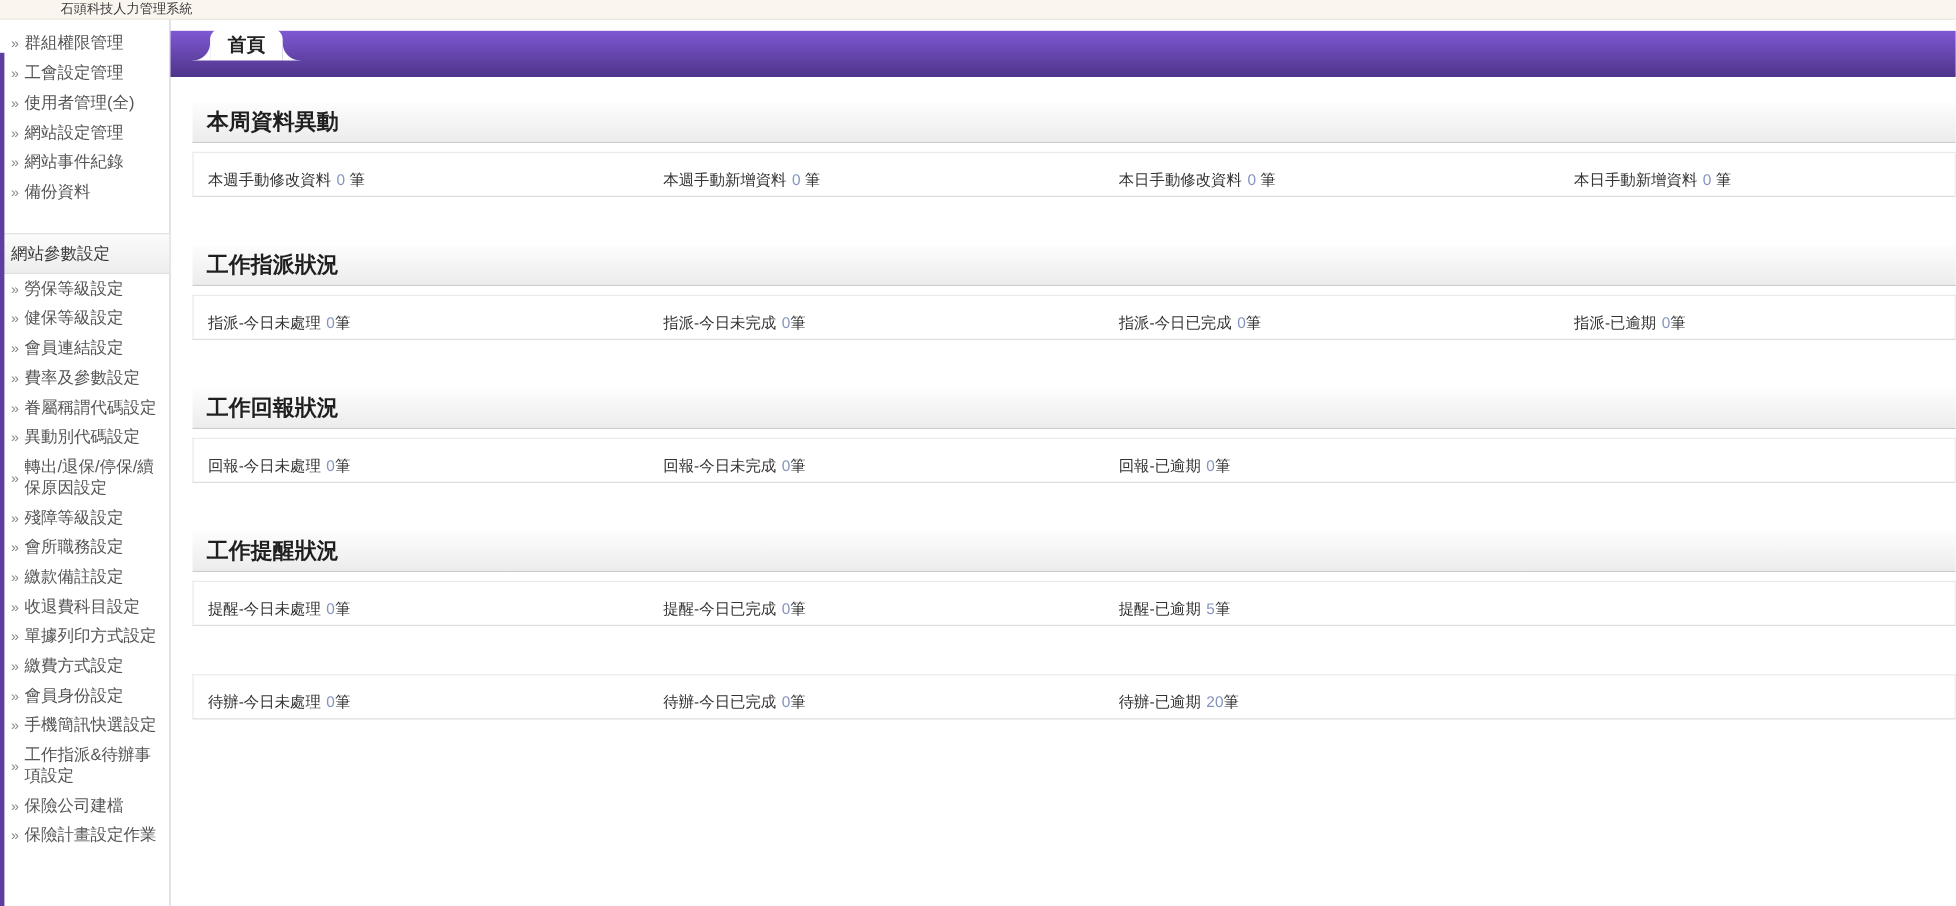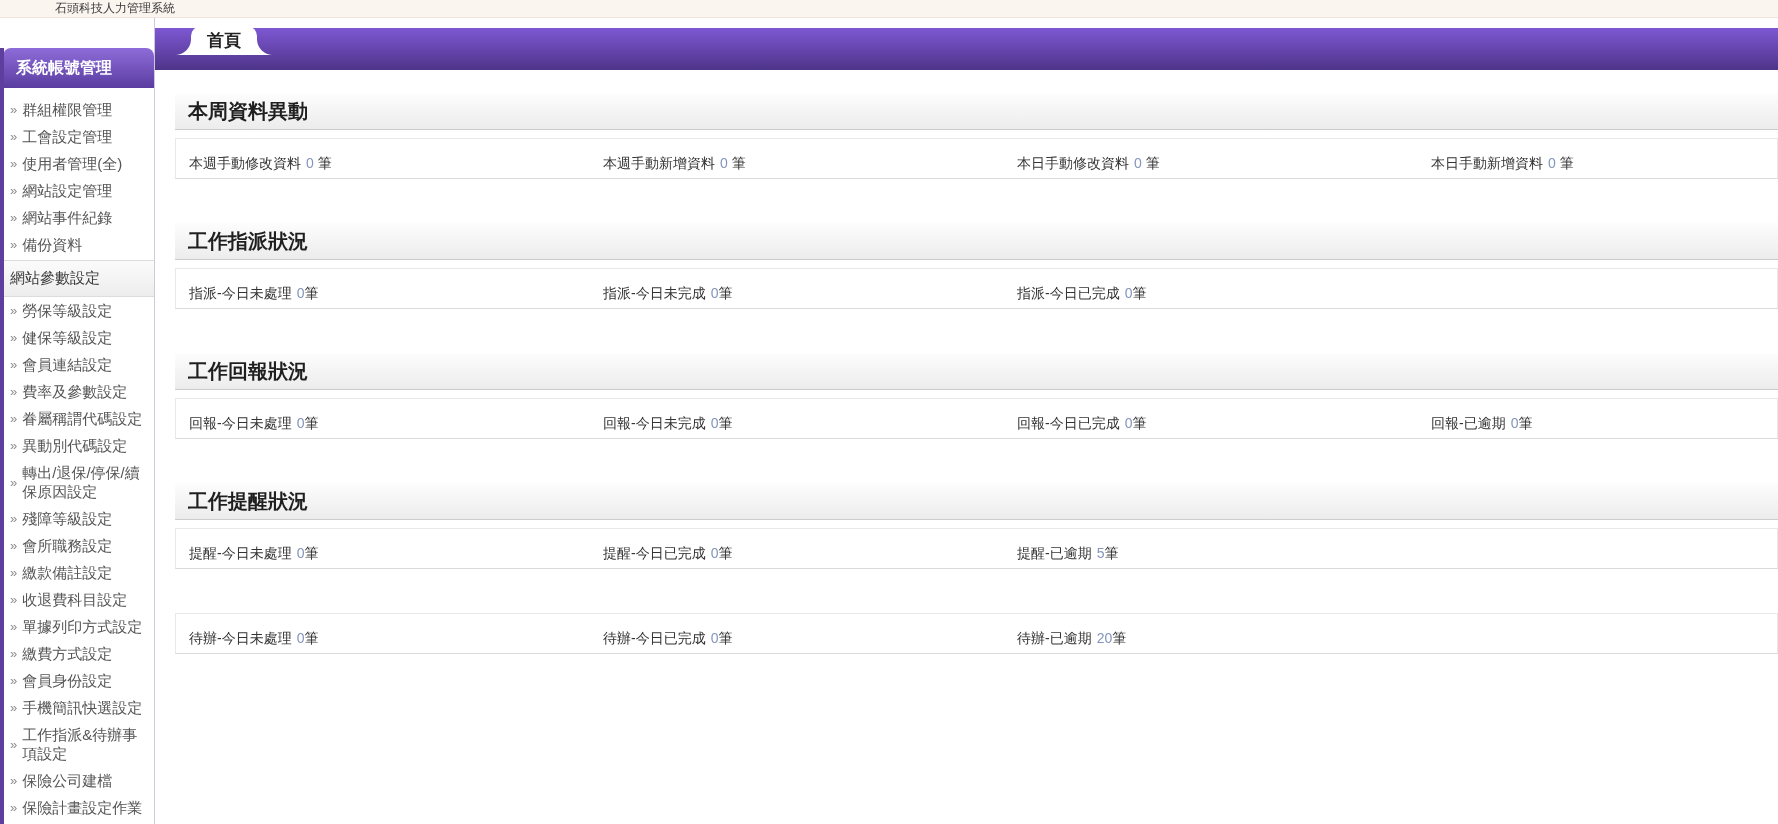"系統帳號管理" div.side-primary-header { html: <div>系統帳號管理</div> -> none }
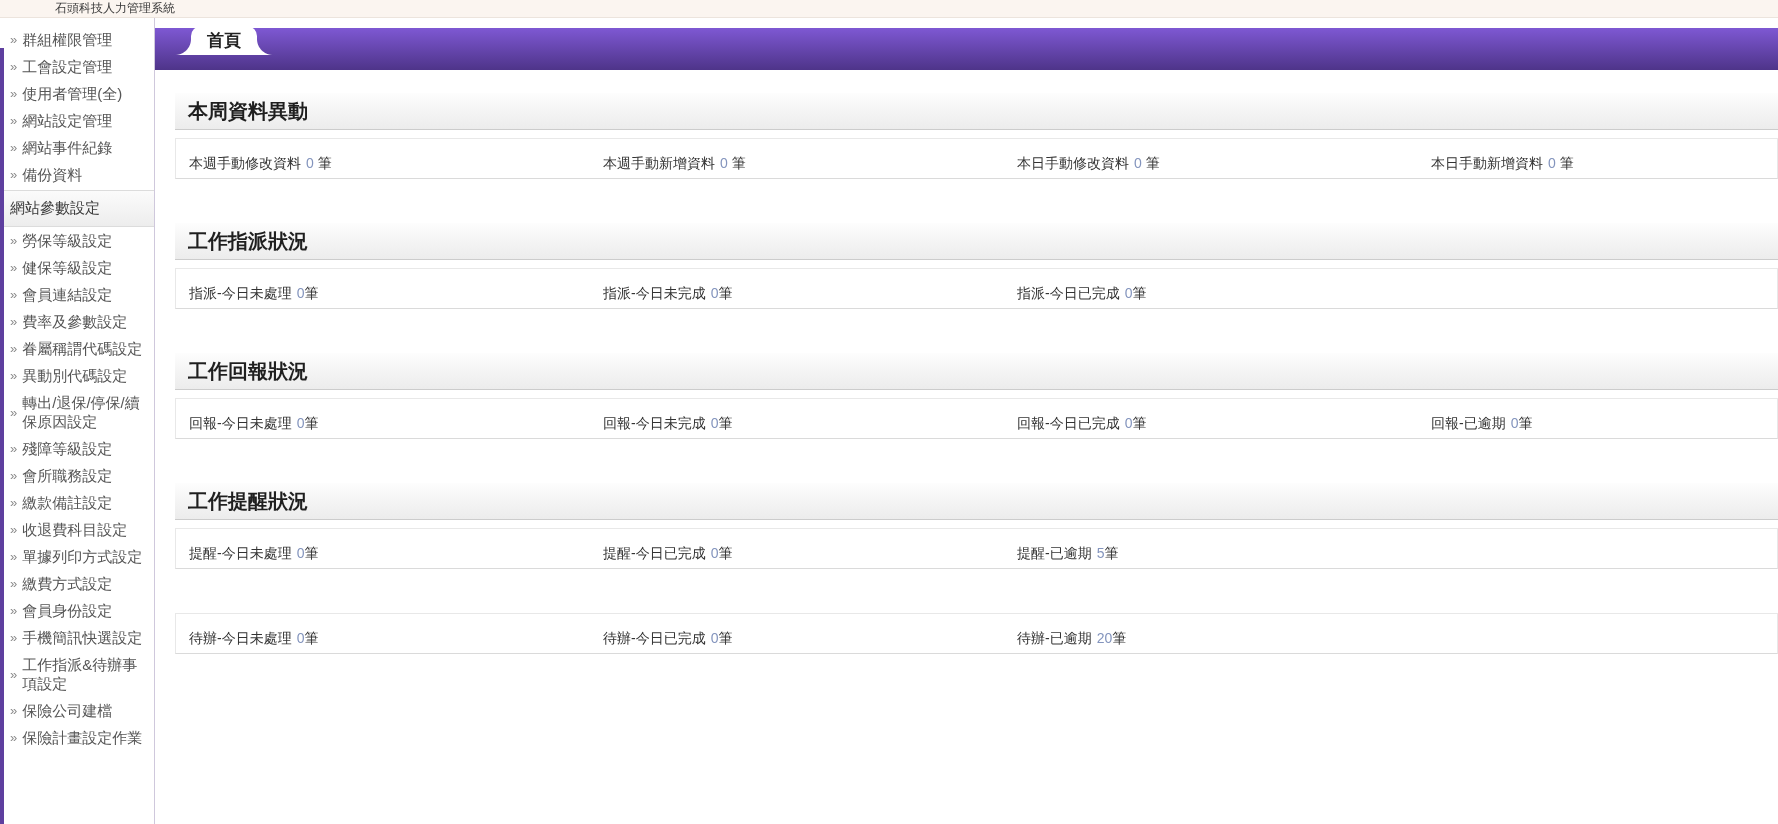"網站參數設定" .side-group-header { margin-top: 0 -> 22px }
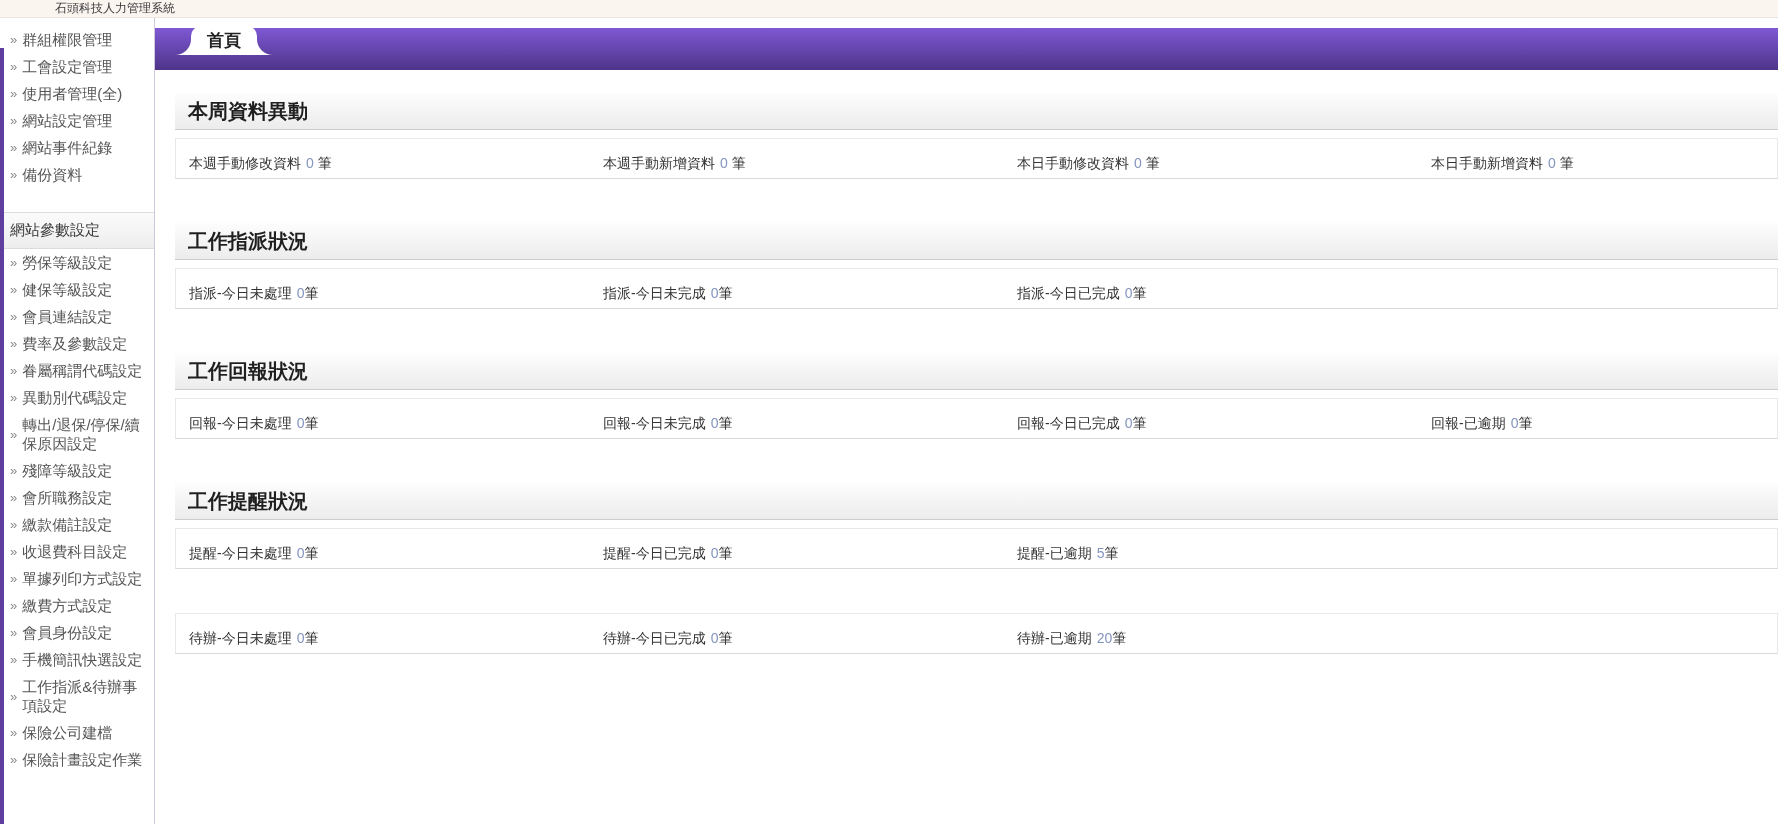"指派-已逾期 0筆" div.stat { html: none -> <div><span>指派-已逾期</span><span>0</span><span>筆</span></div> }
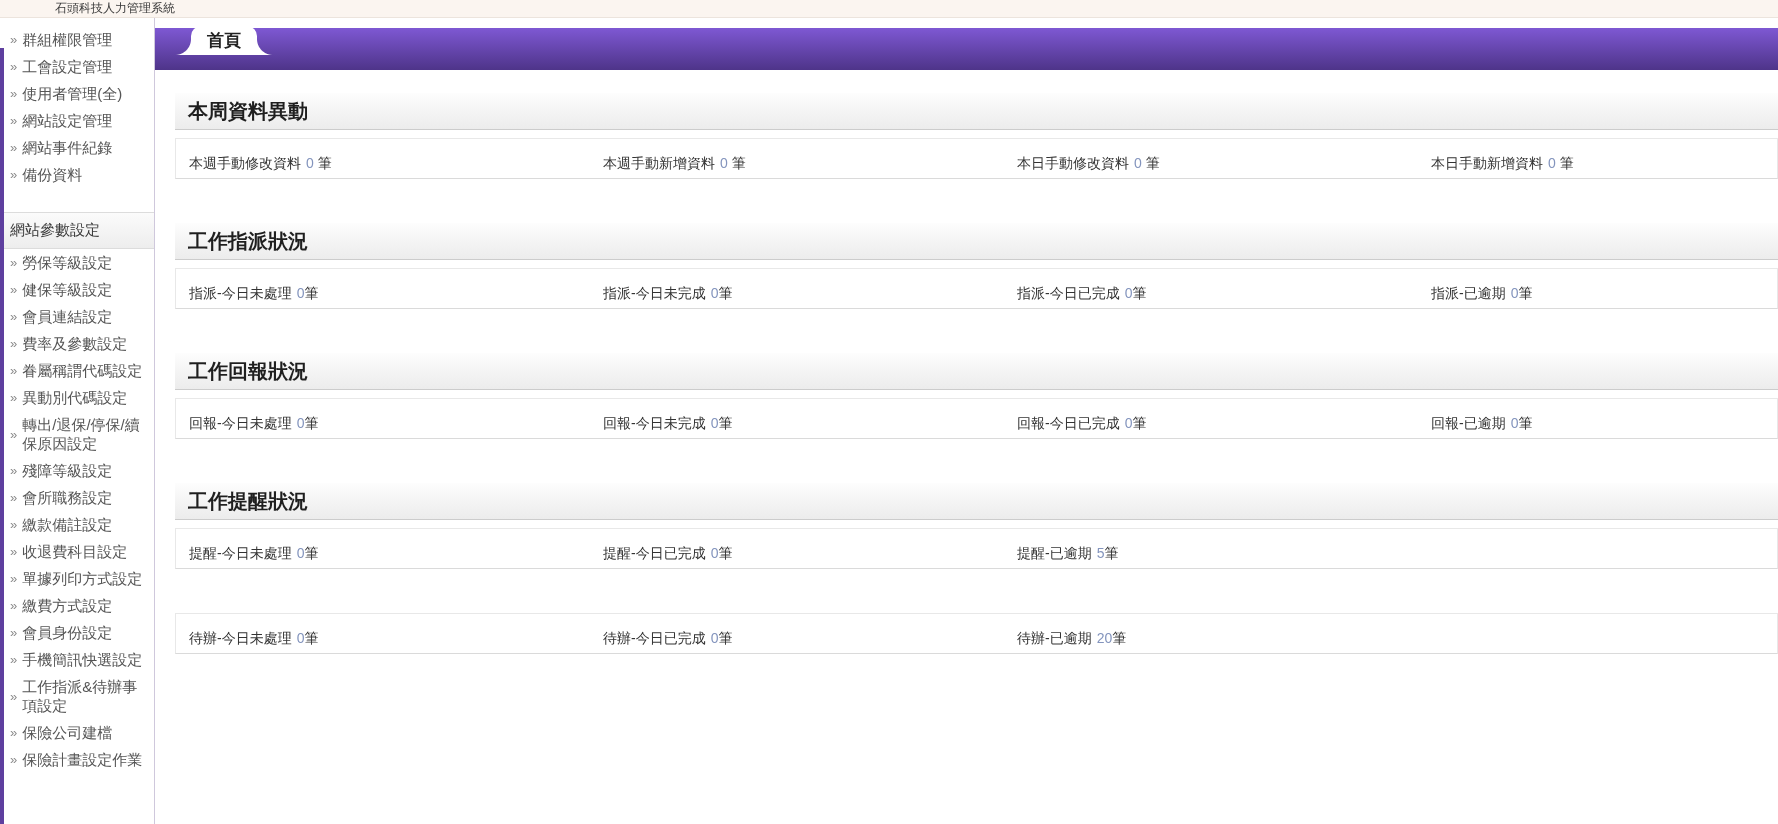"回報-今日已完成 0筆" div.stat { html: <div><span>回報-今日已完成</span><span>0</span><span>筆</span></div> -> none }
